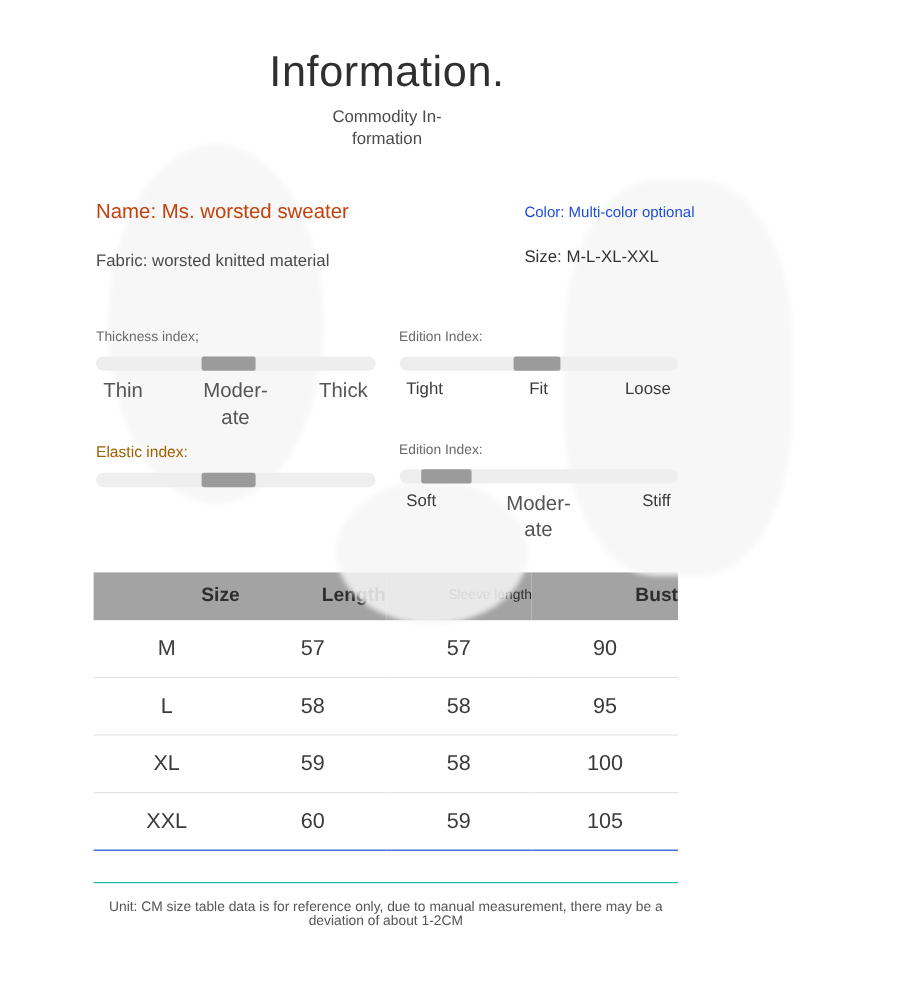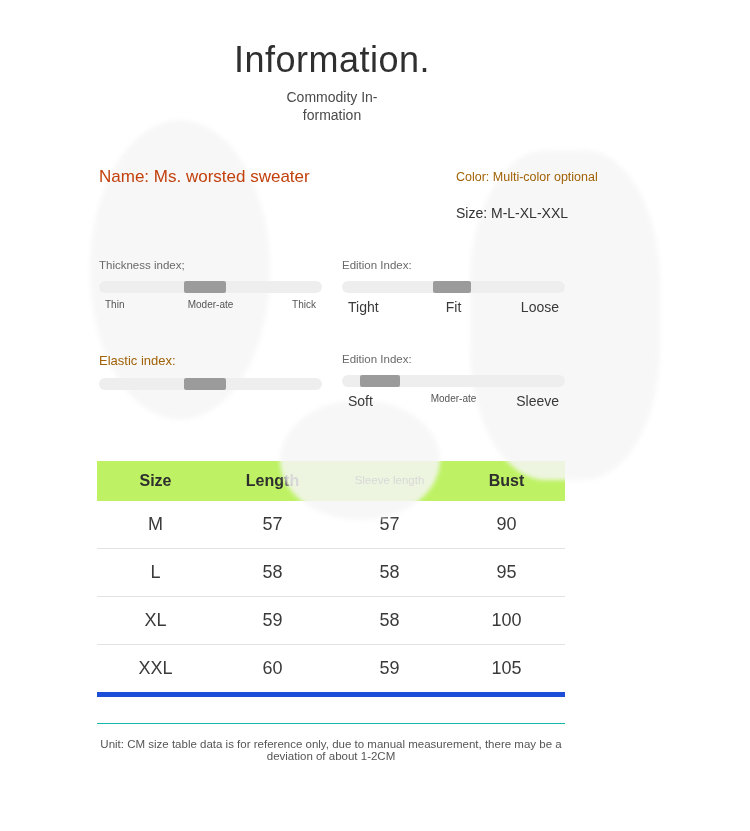"Information." .page { padding-left: 19px -> none }
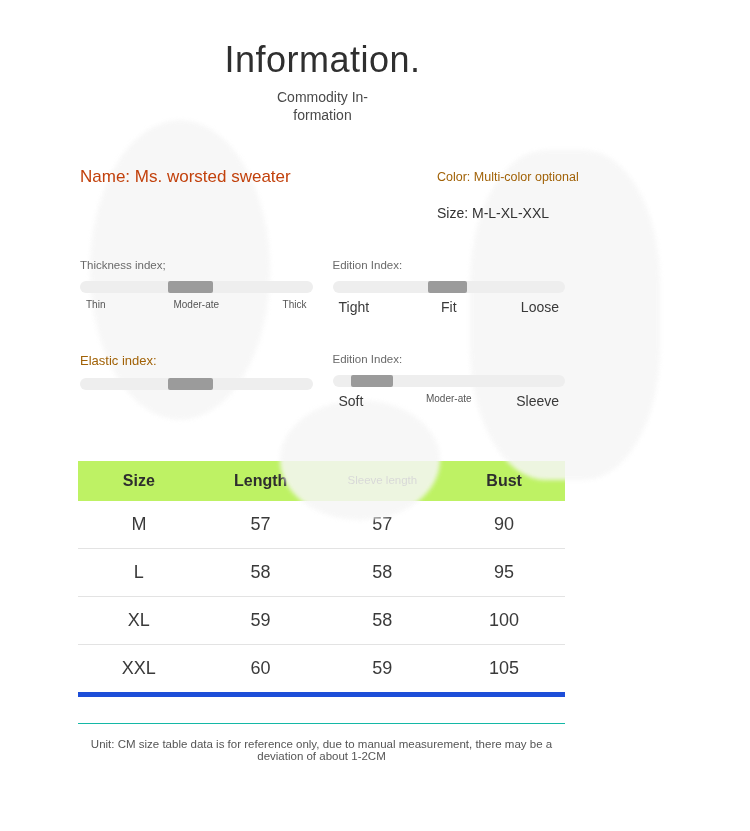"Color: Multi-color optional" .meta-color { color: #a16207 -> #1d4ed8 }
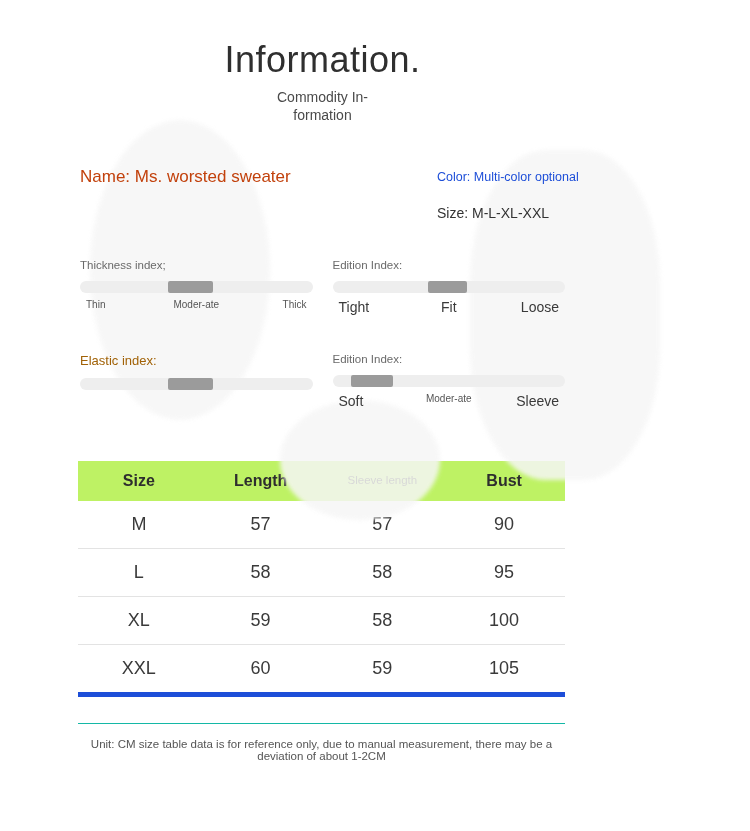"Fabric: worsted knitted material" div.meta-fabric { html: none -> <div>Fabric: worsted knitted material</div> }
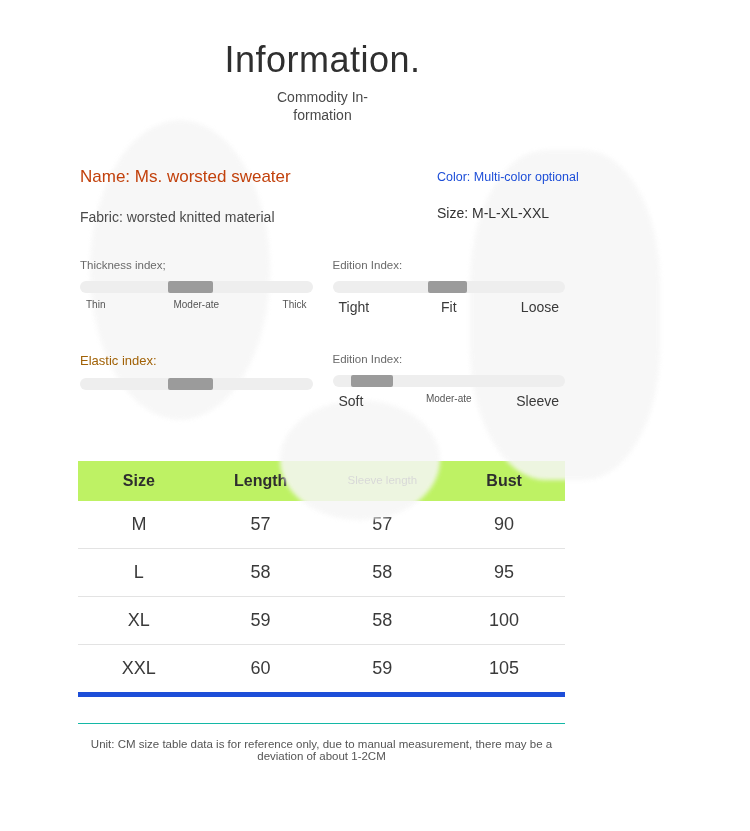"Thickness index;" .indexes { margin-top: 0 -> 16px }
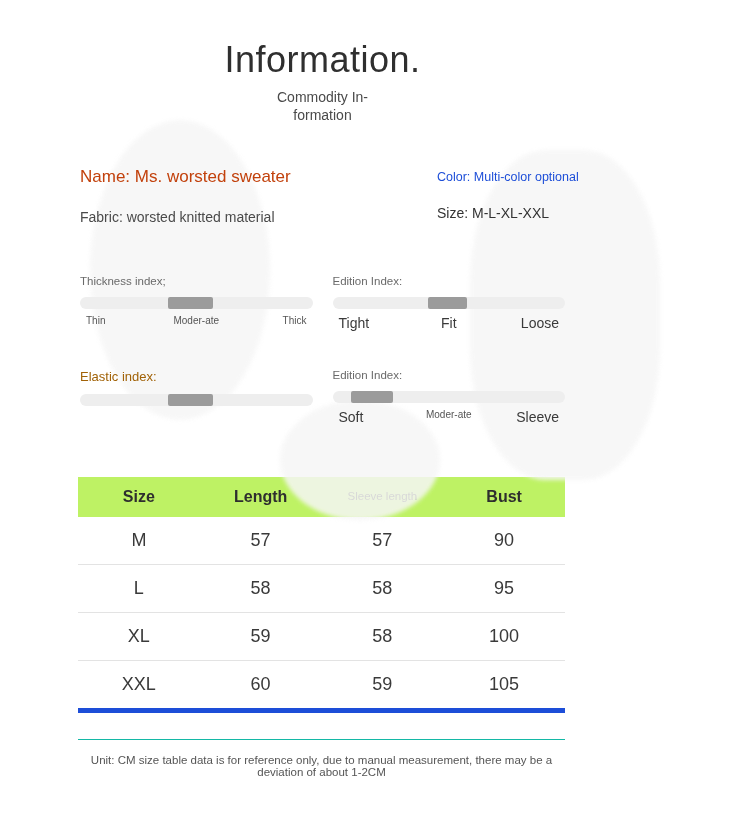"Thin" .tick { font-size: 10px -> 17px }
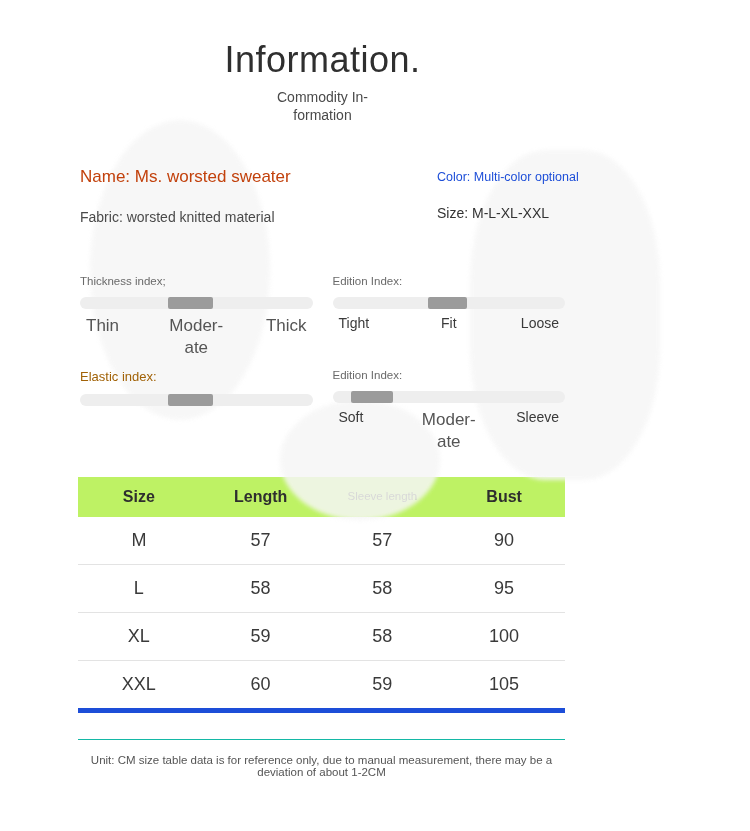"Sleeve" span.tick { text: Sleeve -> Stiff }
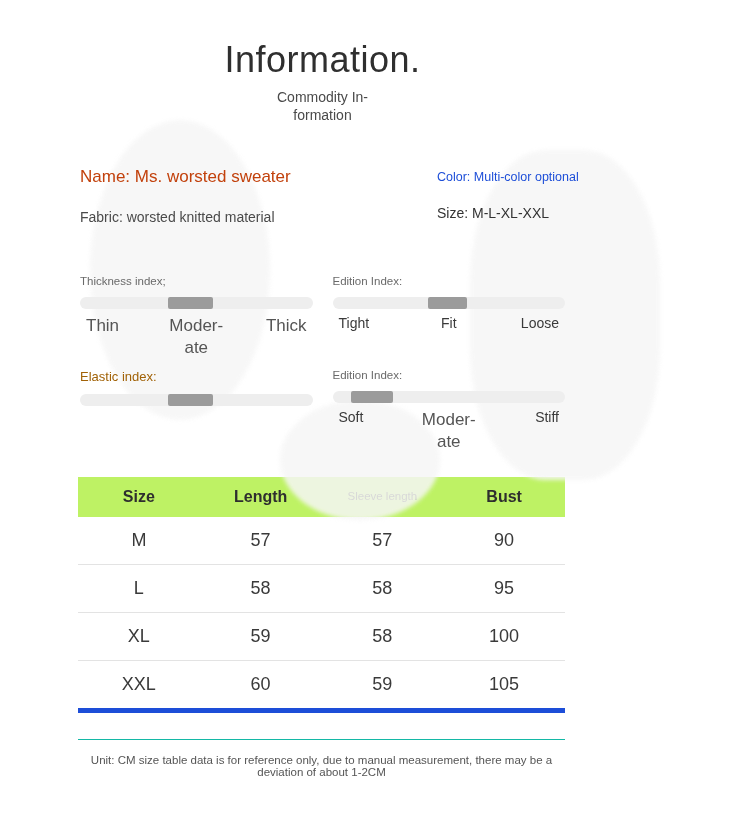"Size" table.size-table thead th { background: #bef264 -> #a3a3a3; text-align: center -> right }
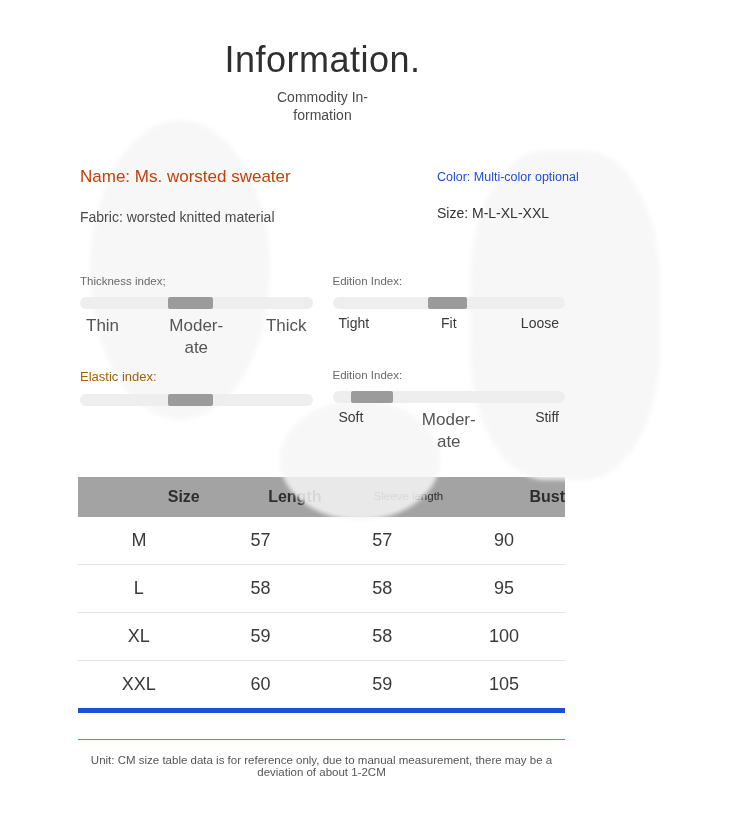"XXL" table.size-table tbody tr:last-child td { border-bottom: 5px solid #1d4ed8 -> 1px solid #1d4ed8 }
